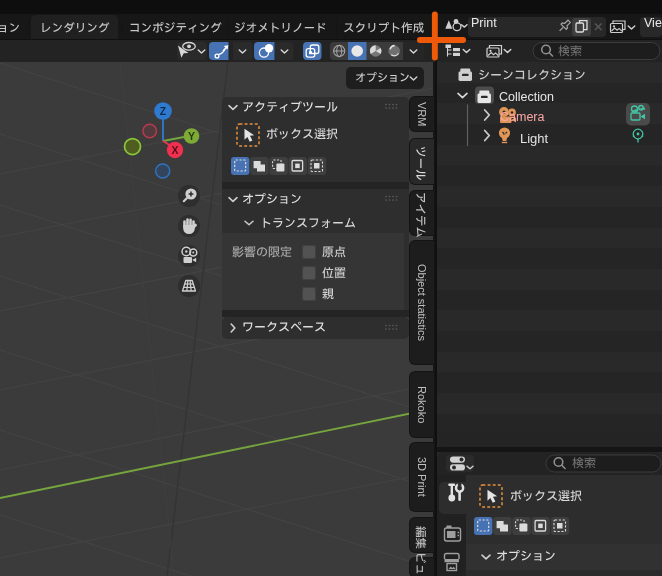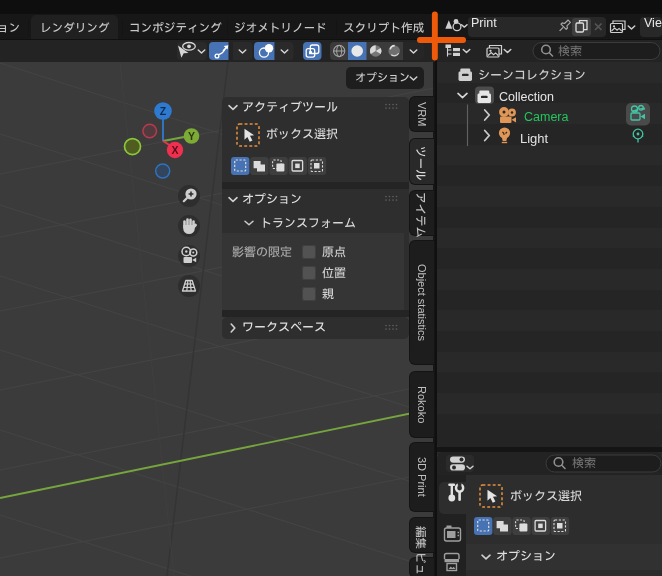"Camera" div.txt { color: #22c55e -> #fca5a5; left: 524px -> 500px }
